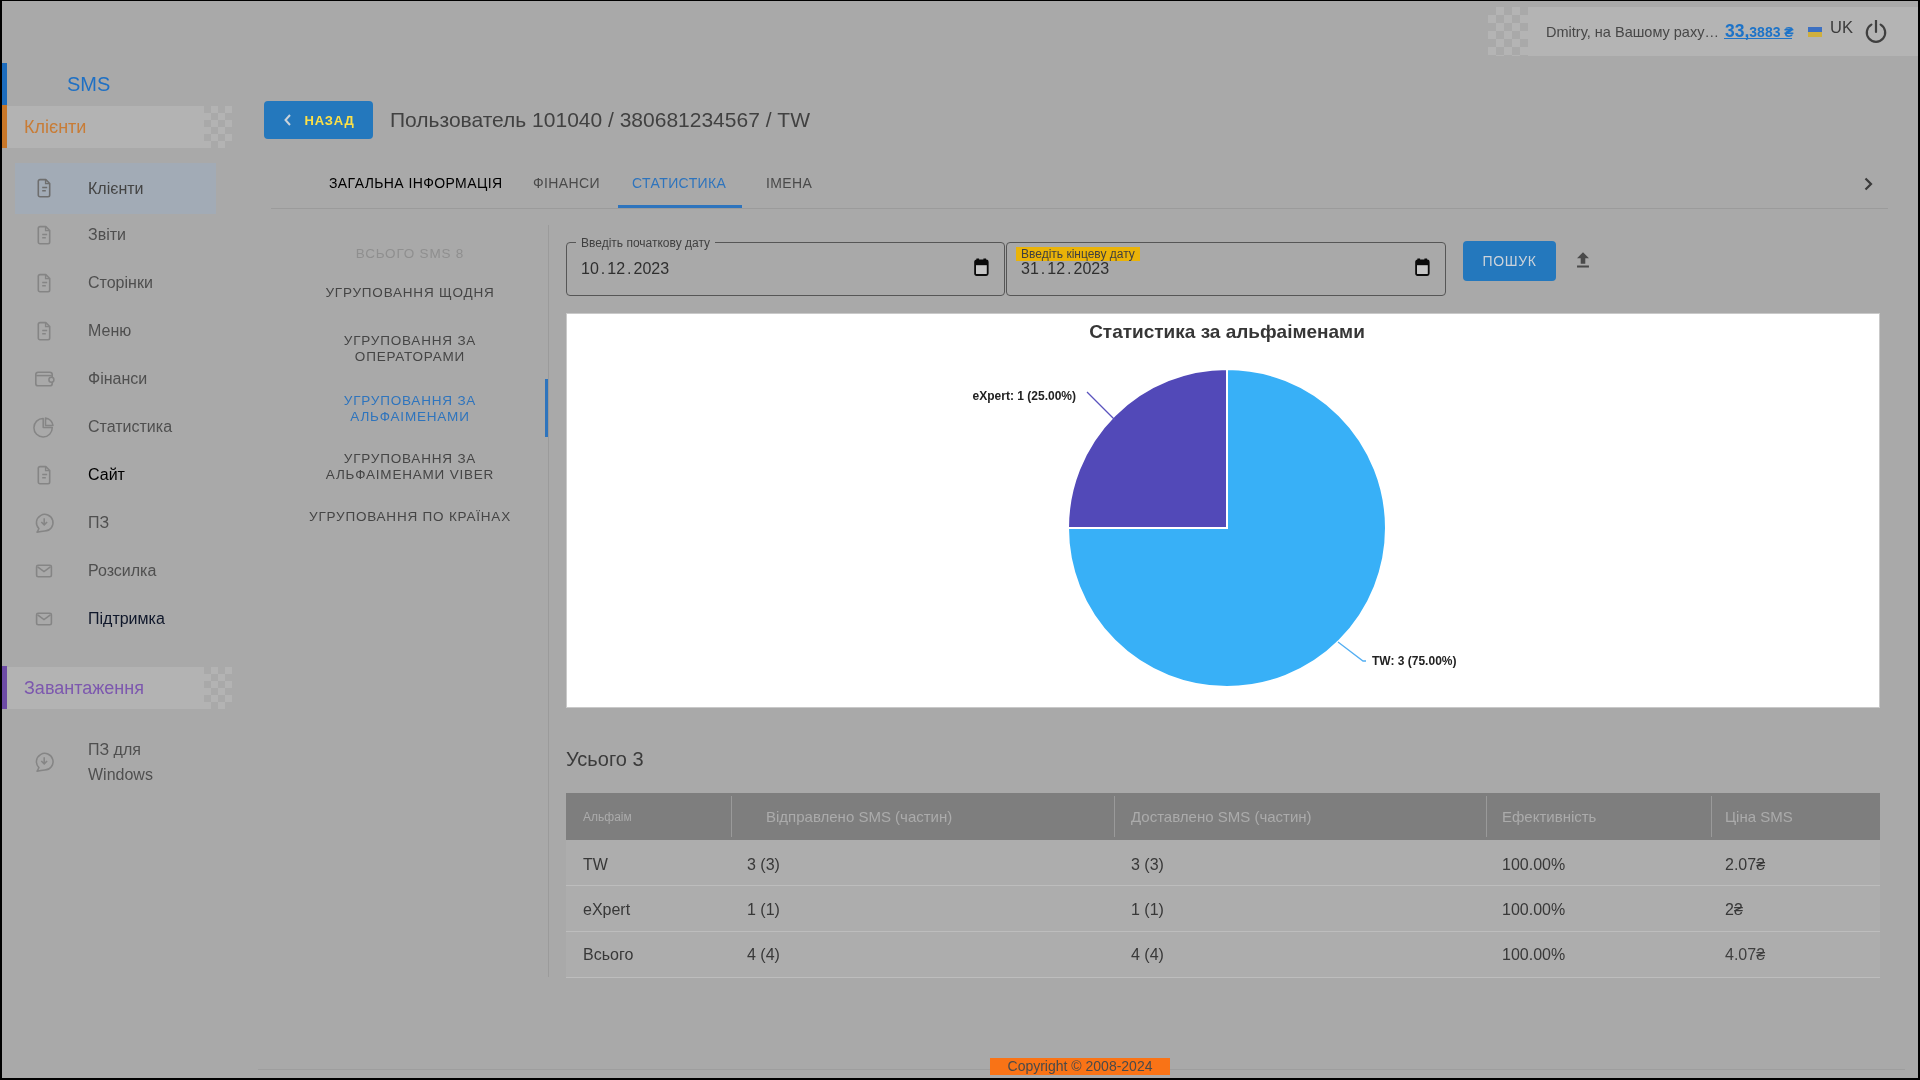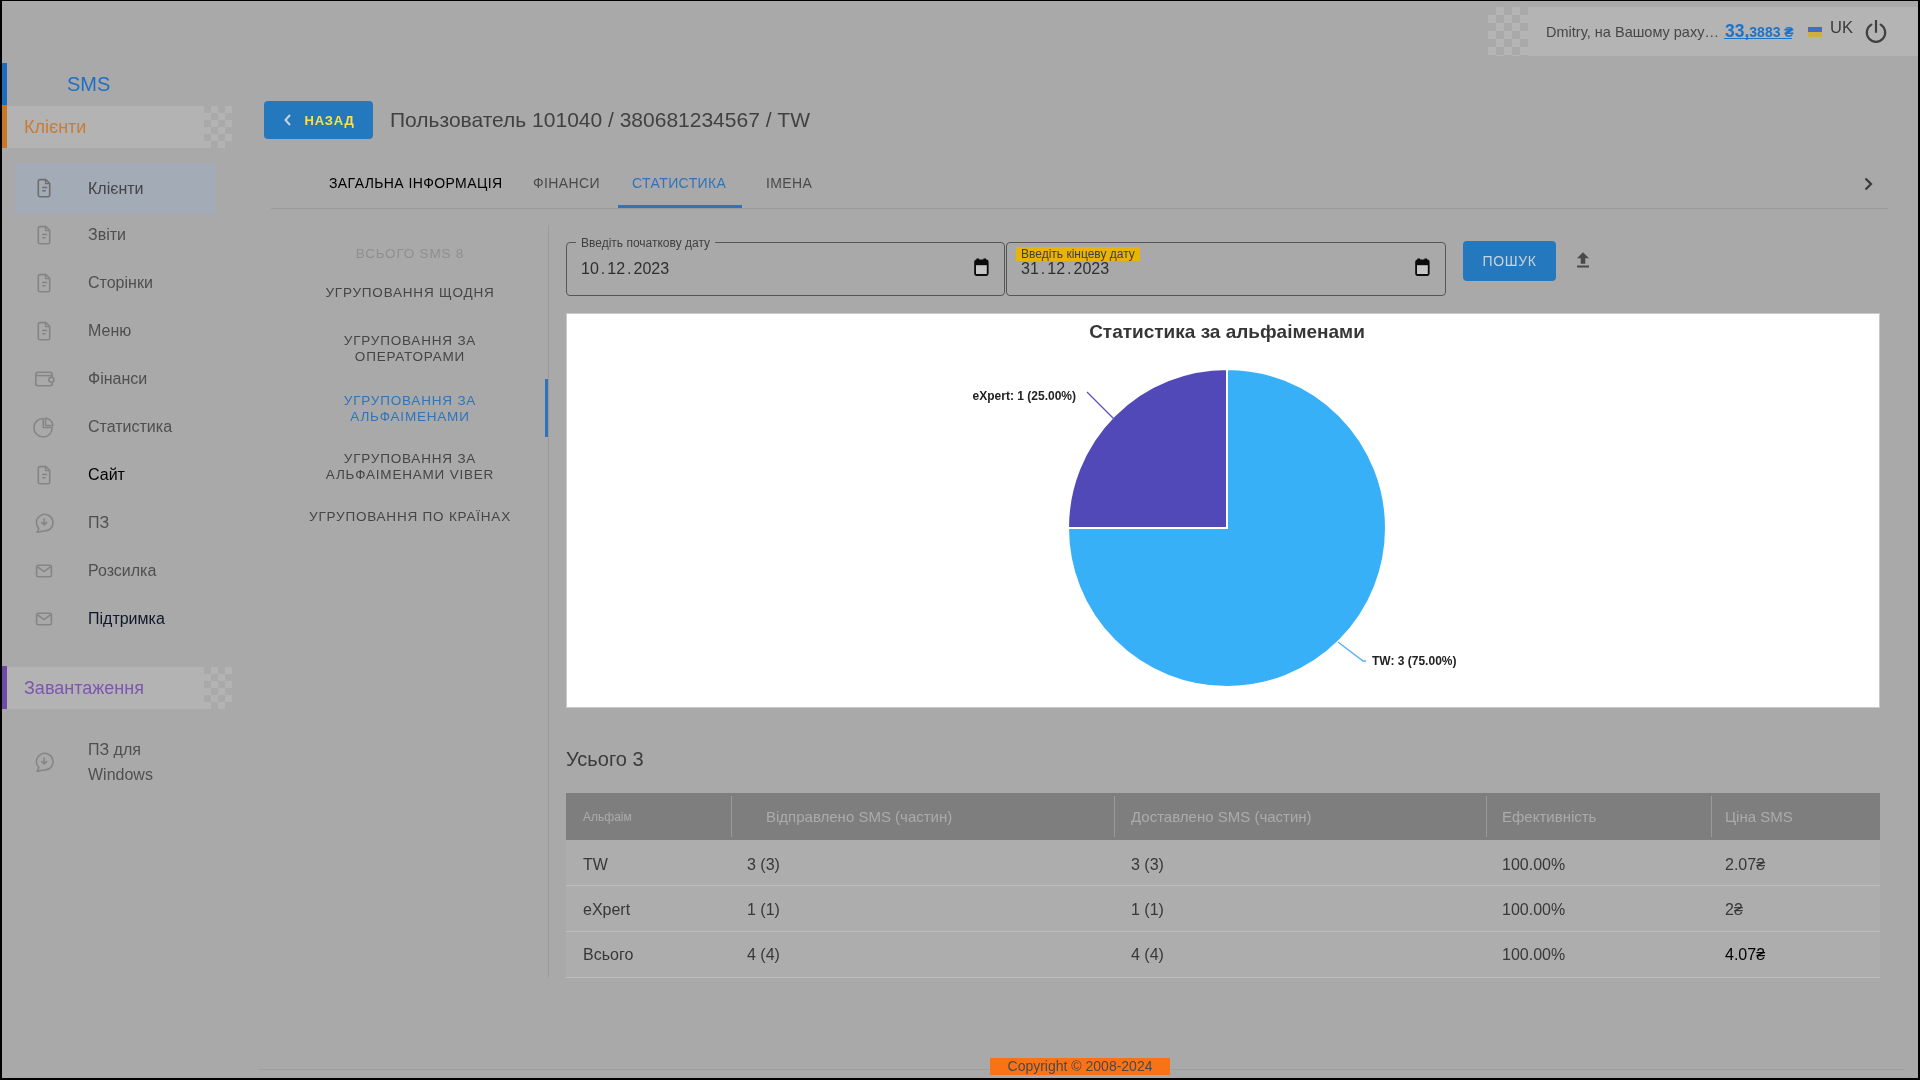"4.07₴" div.abs { color: #000000 -> #404040 }
